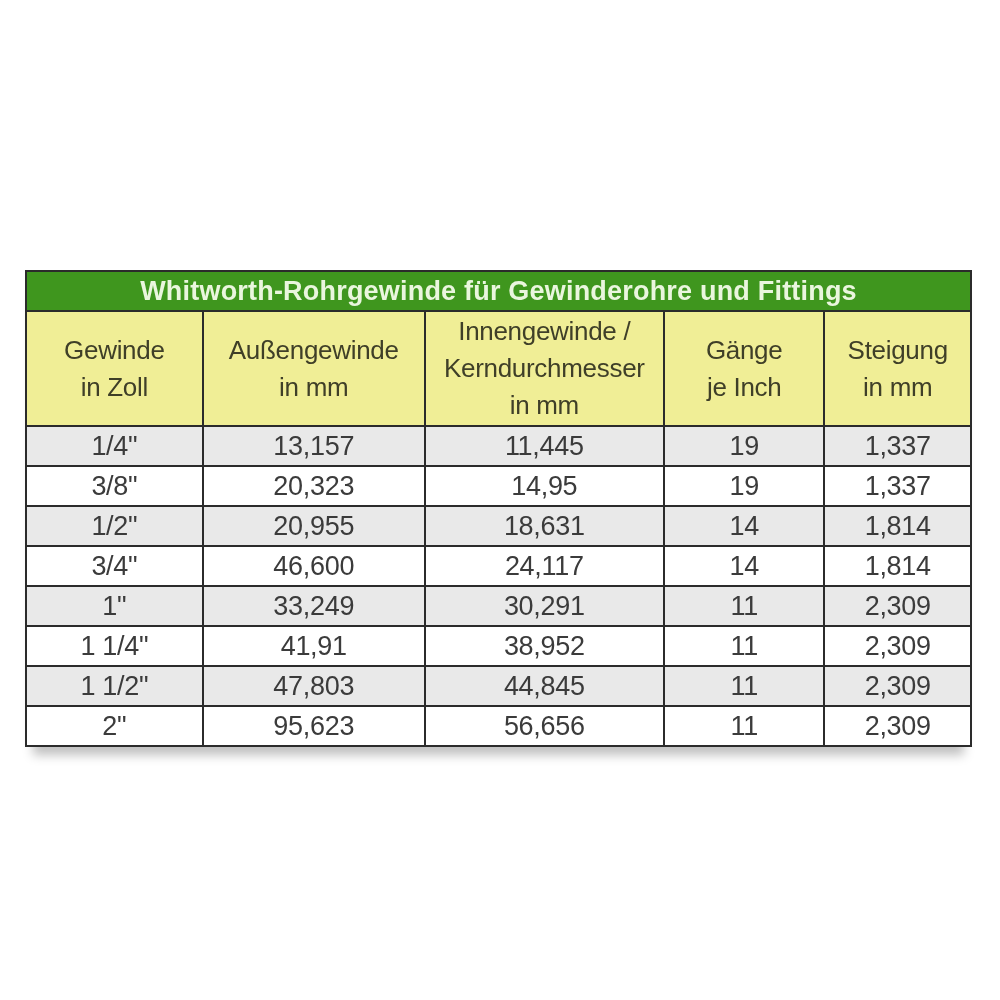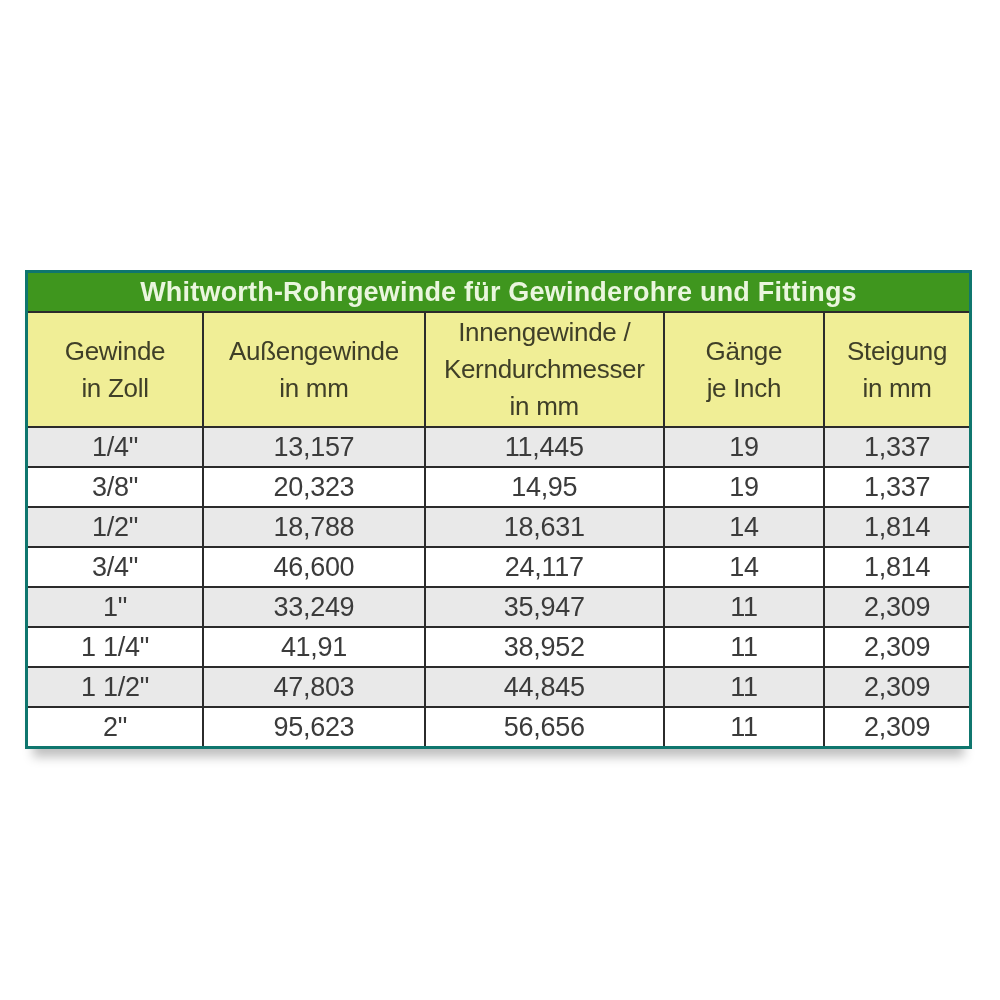"Whitworth-Rohrgewinde für Gewinderohre" table.thread-table { border: 3px solid #0f766e -> 1px solid #0f766e }
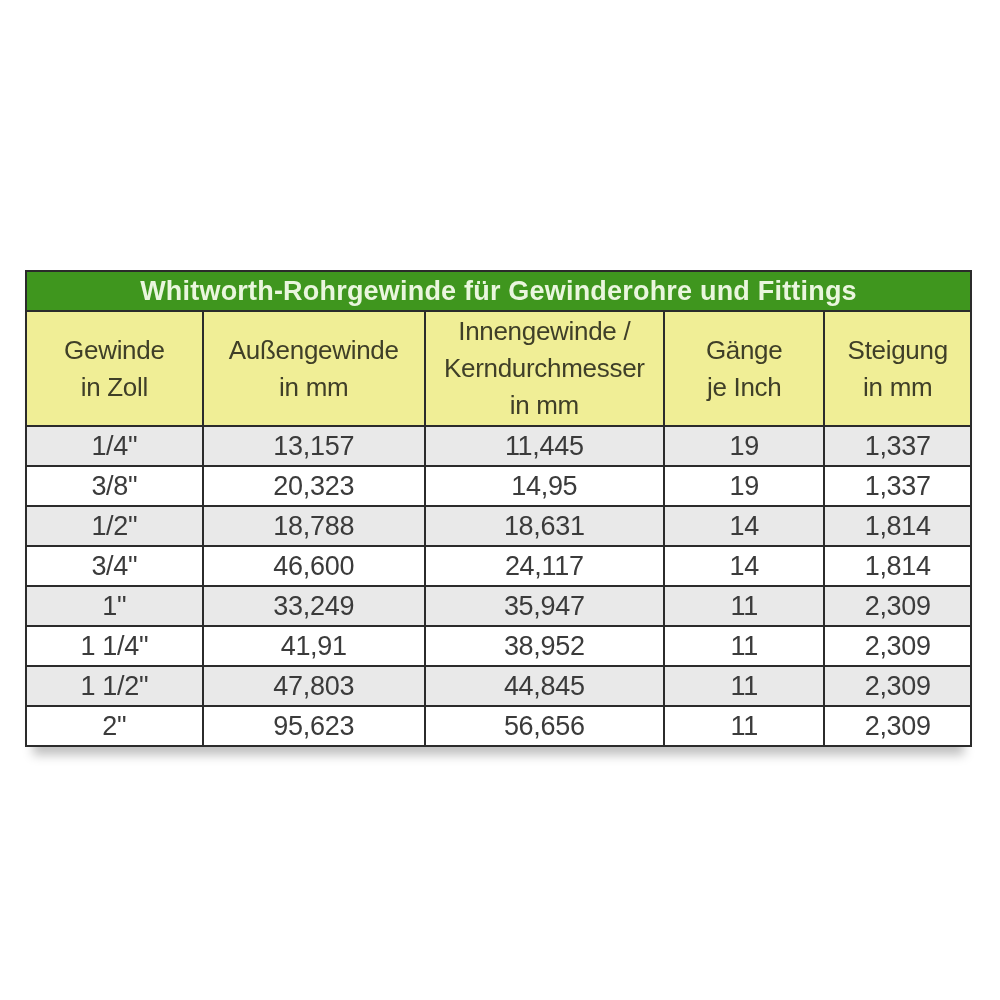"18,788" td { text: 18,788 -> 20,955 }
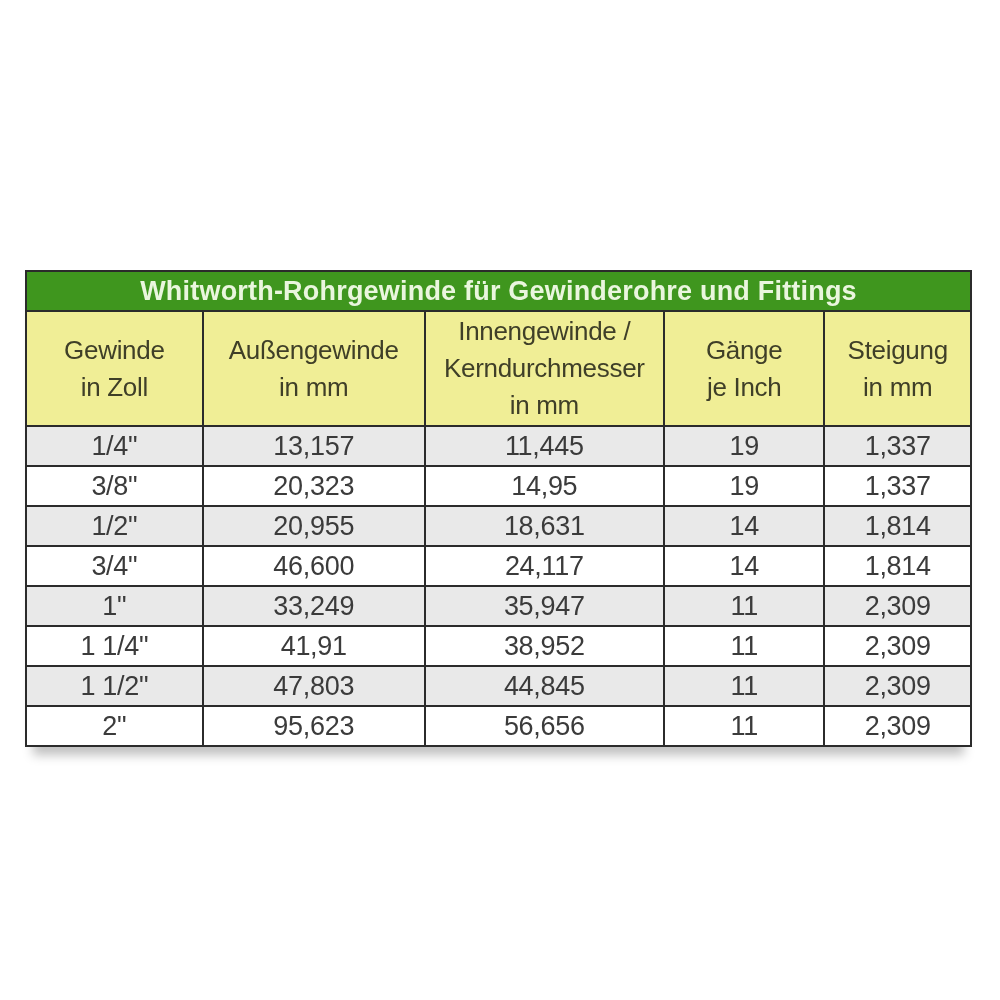"35,947" td { text: 35,947 -> 30,291 }
